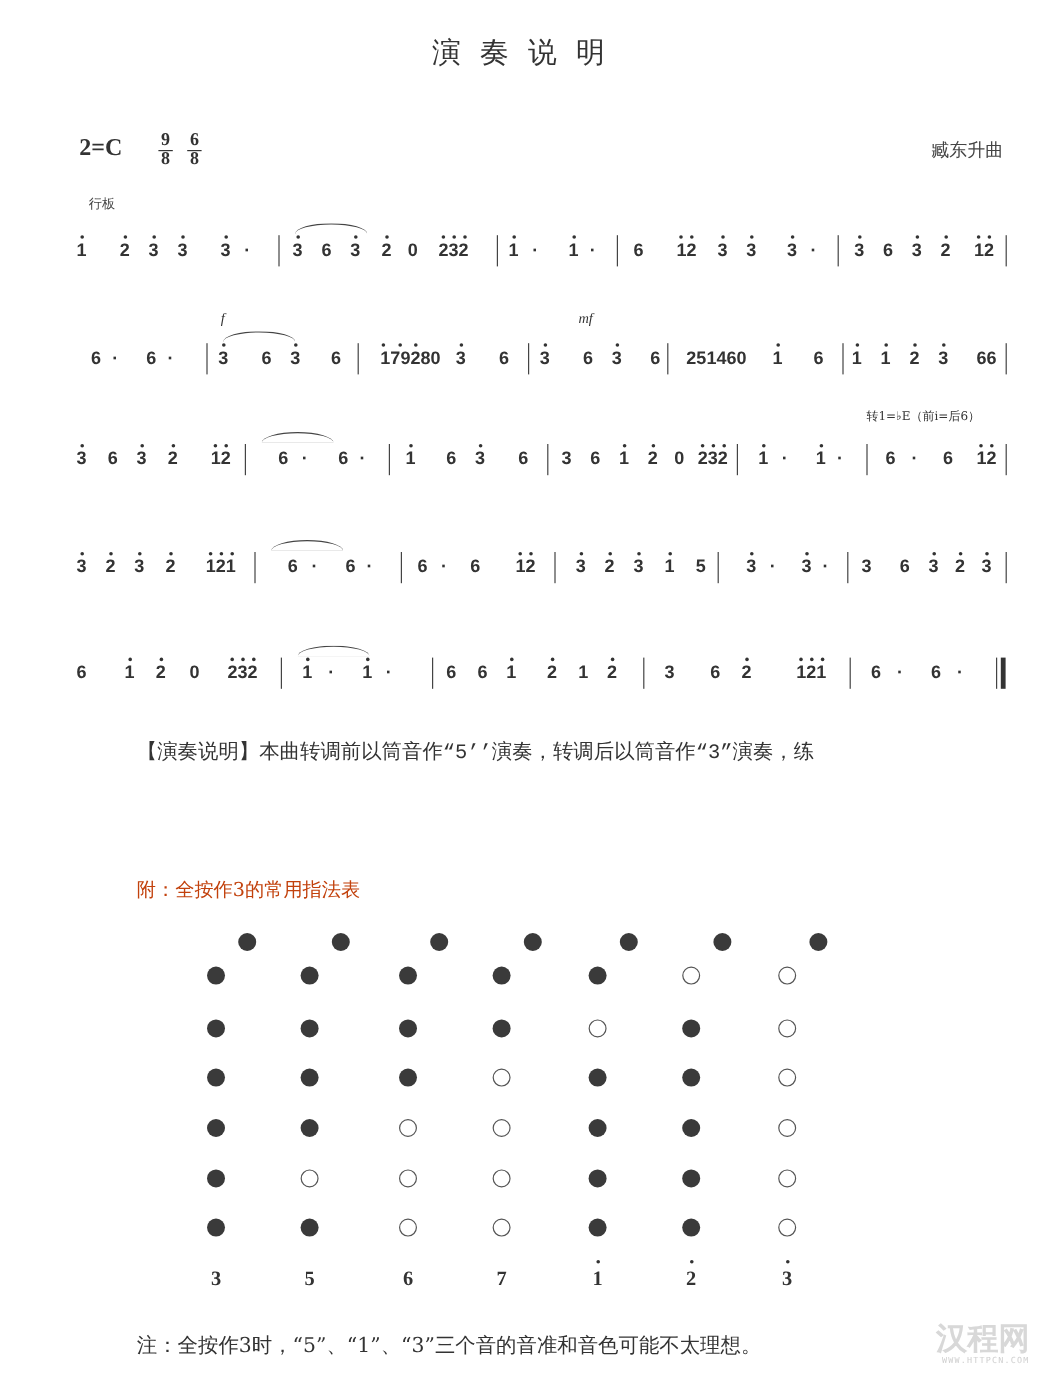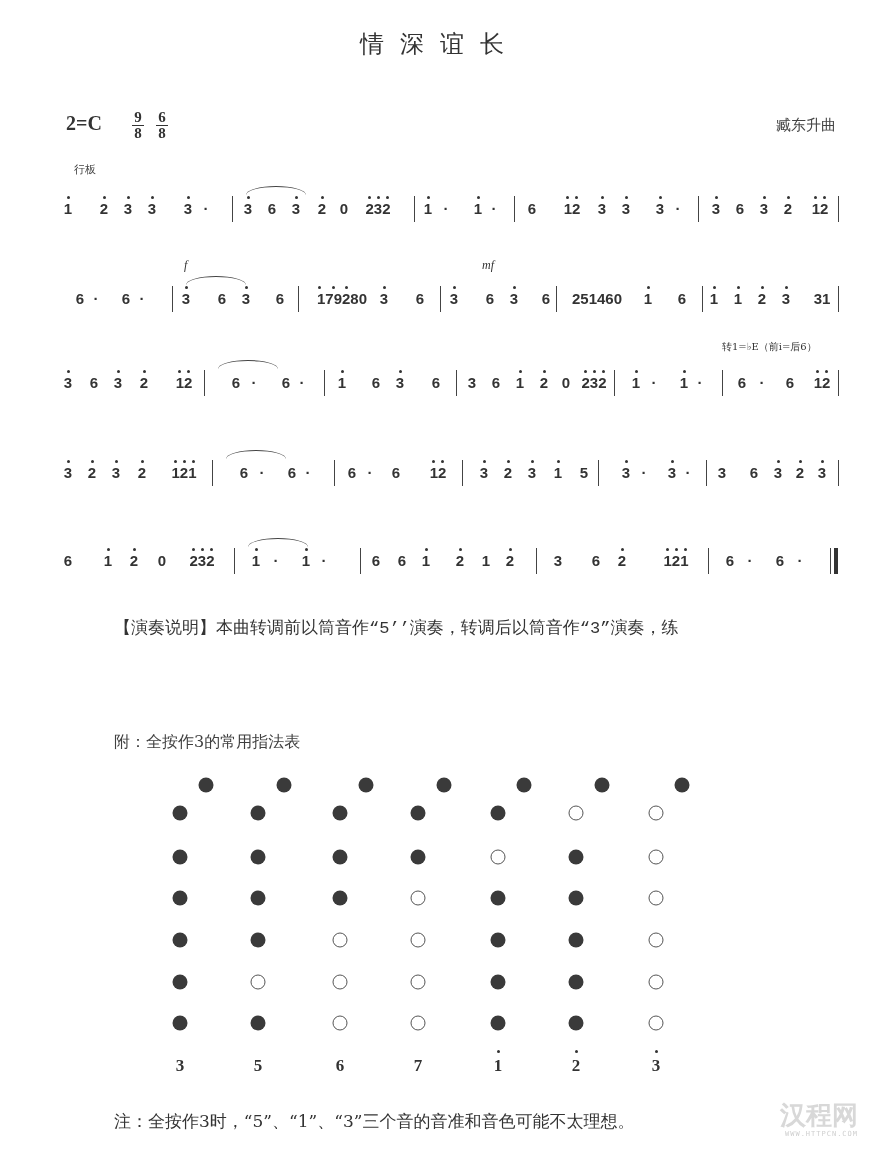"情深谊长" div.abs { text: 情深谊长 -> 演奏说明 }
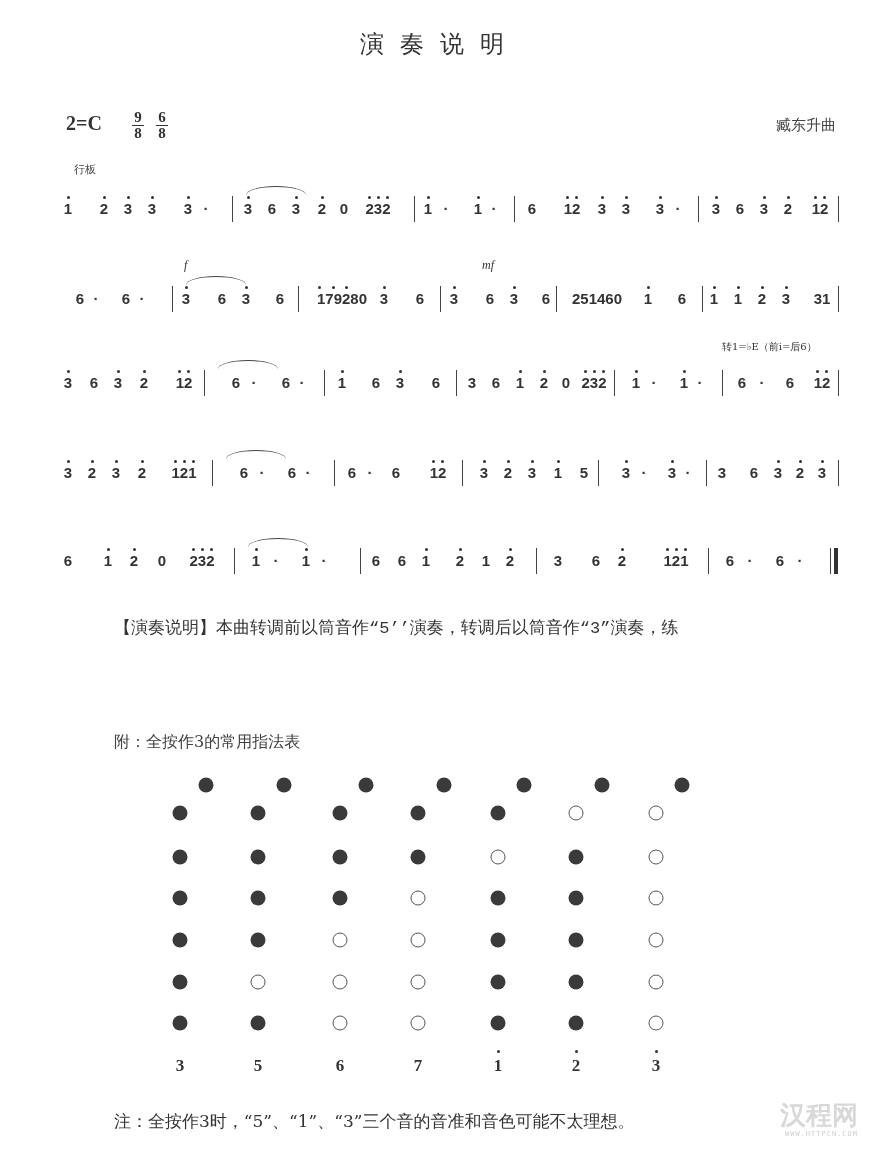"31" span.n { text: 31 -> 66 }
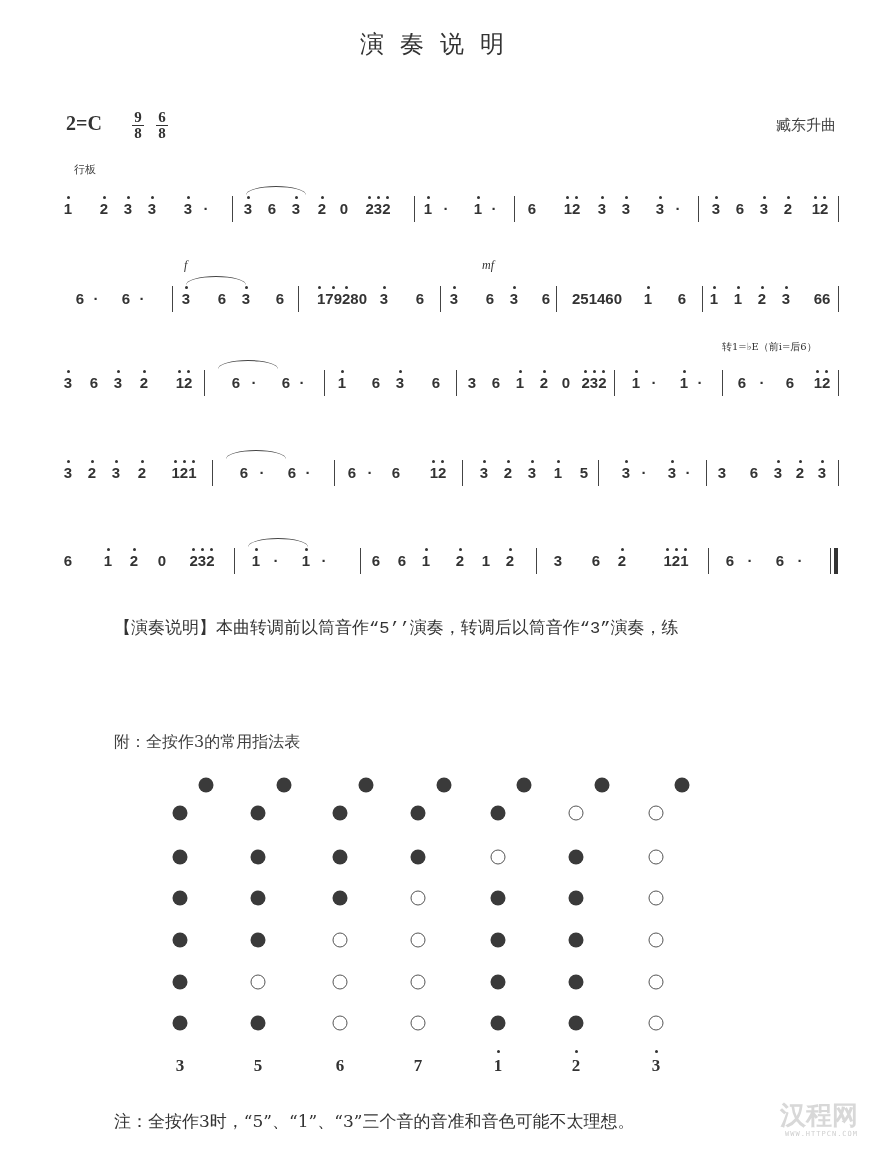"附：全按作3的常用指法表" .appendix { color: #404040 -> #c2410c }
